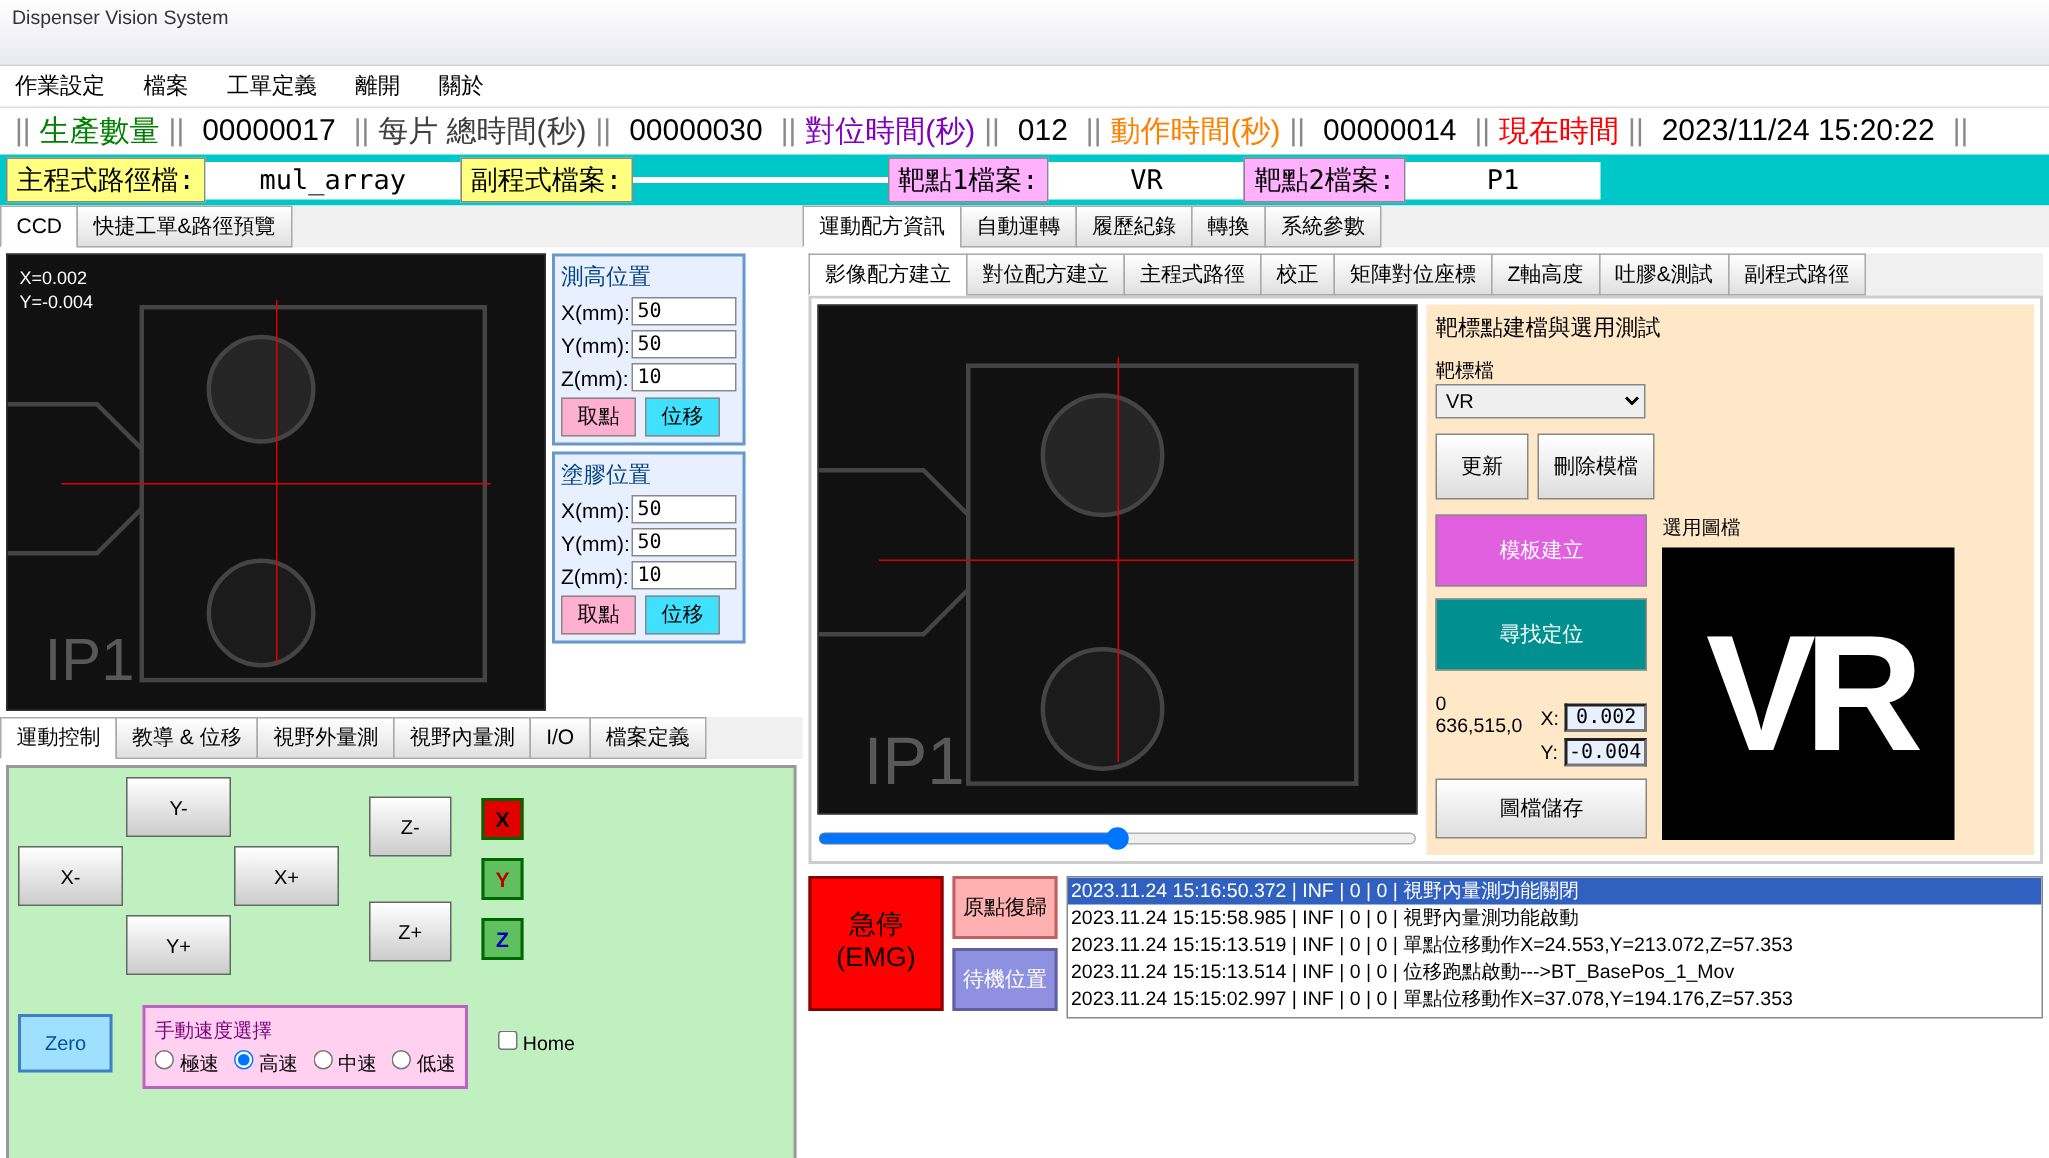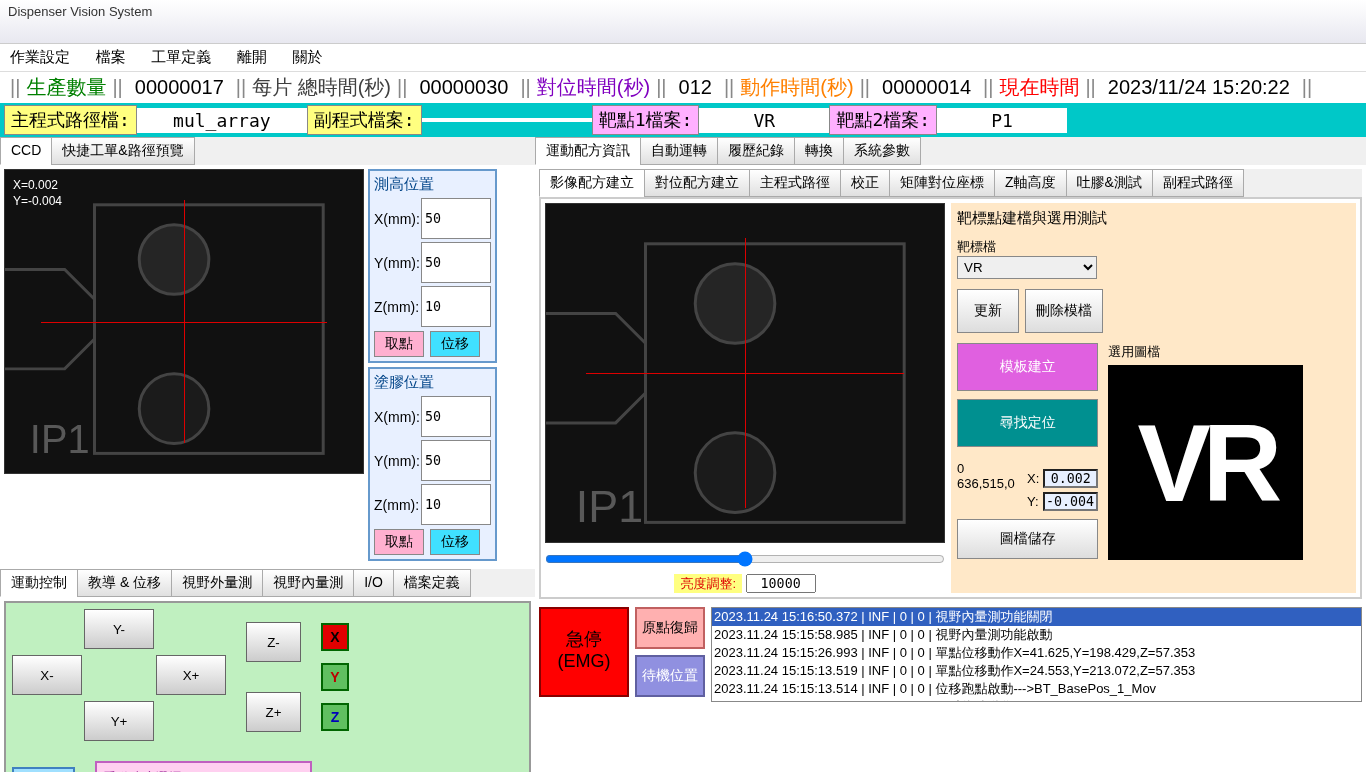"50" .pos-row input { padding: 12px 3px -> 1px 3px }
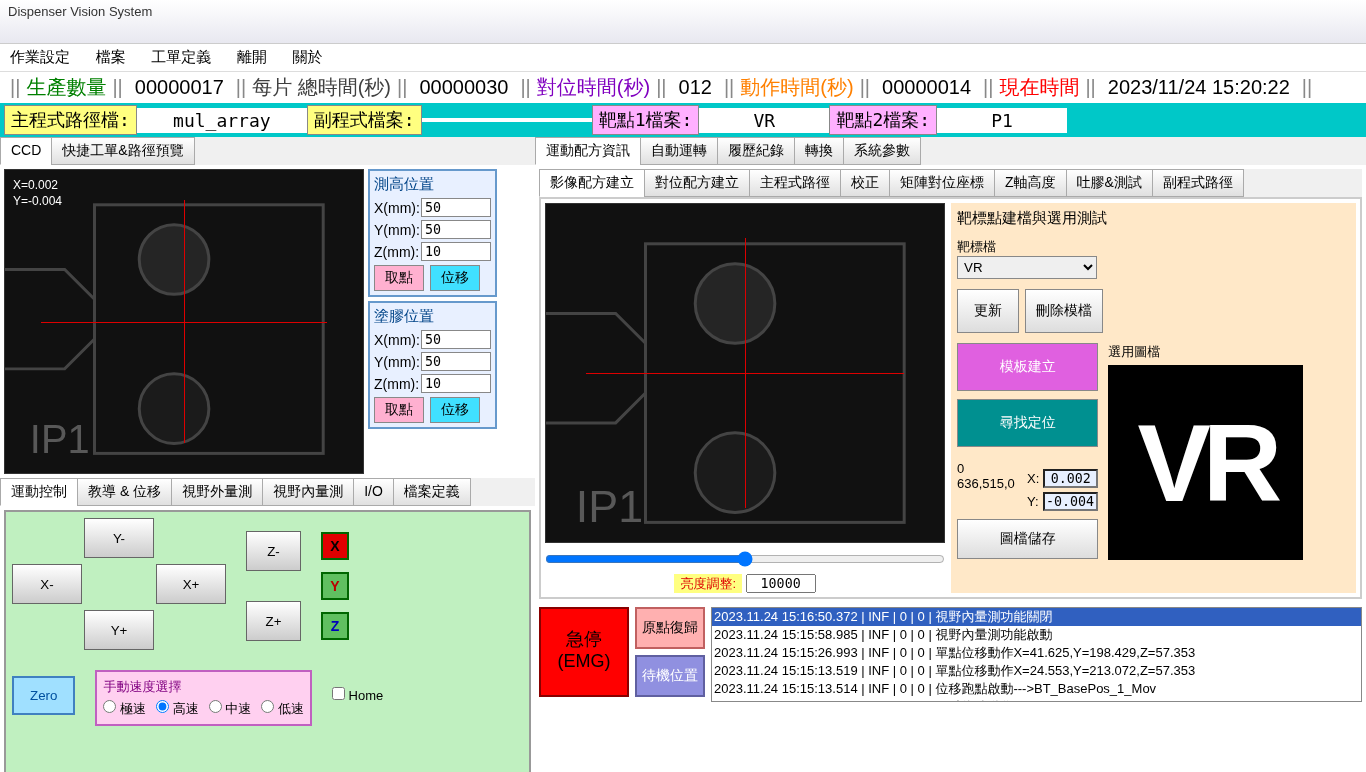"亮度調整: 10000" div { html: <div> <span>亮度調整:</span> <input> </div> -> none }
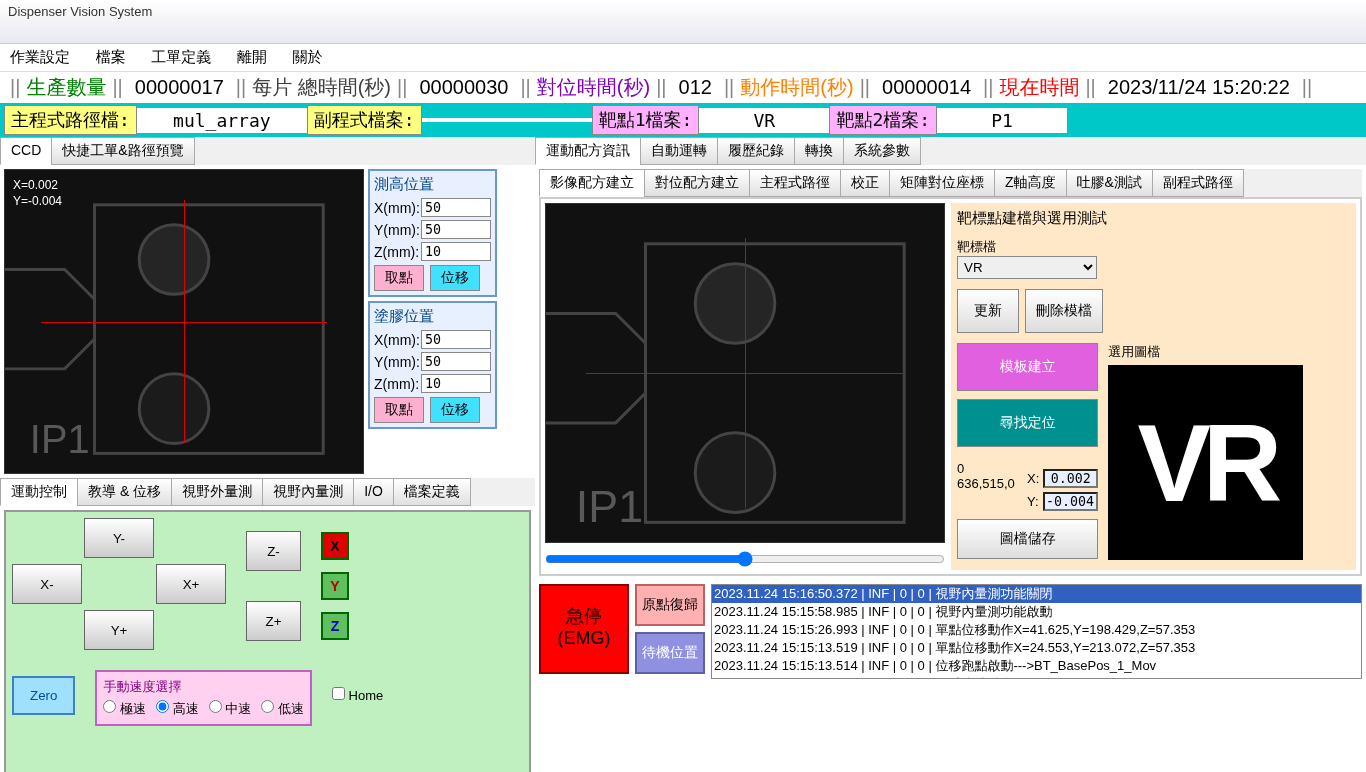"2023.11.24 15:15:26.993 | INF |" div { html: <div>2023.11.24 15:15:26.993 | INF | 0 | 0 | 單點位移動作X=41.625,Y=198.429,Z=57.353</div> -> none }
